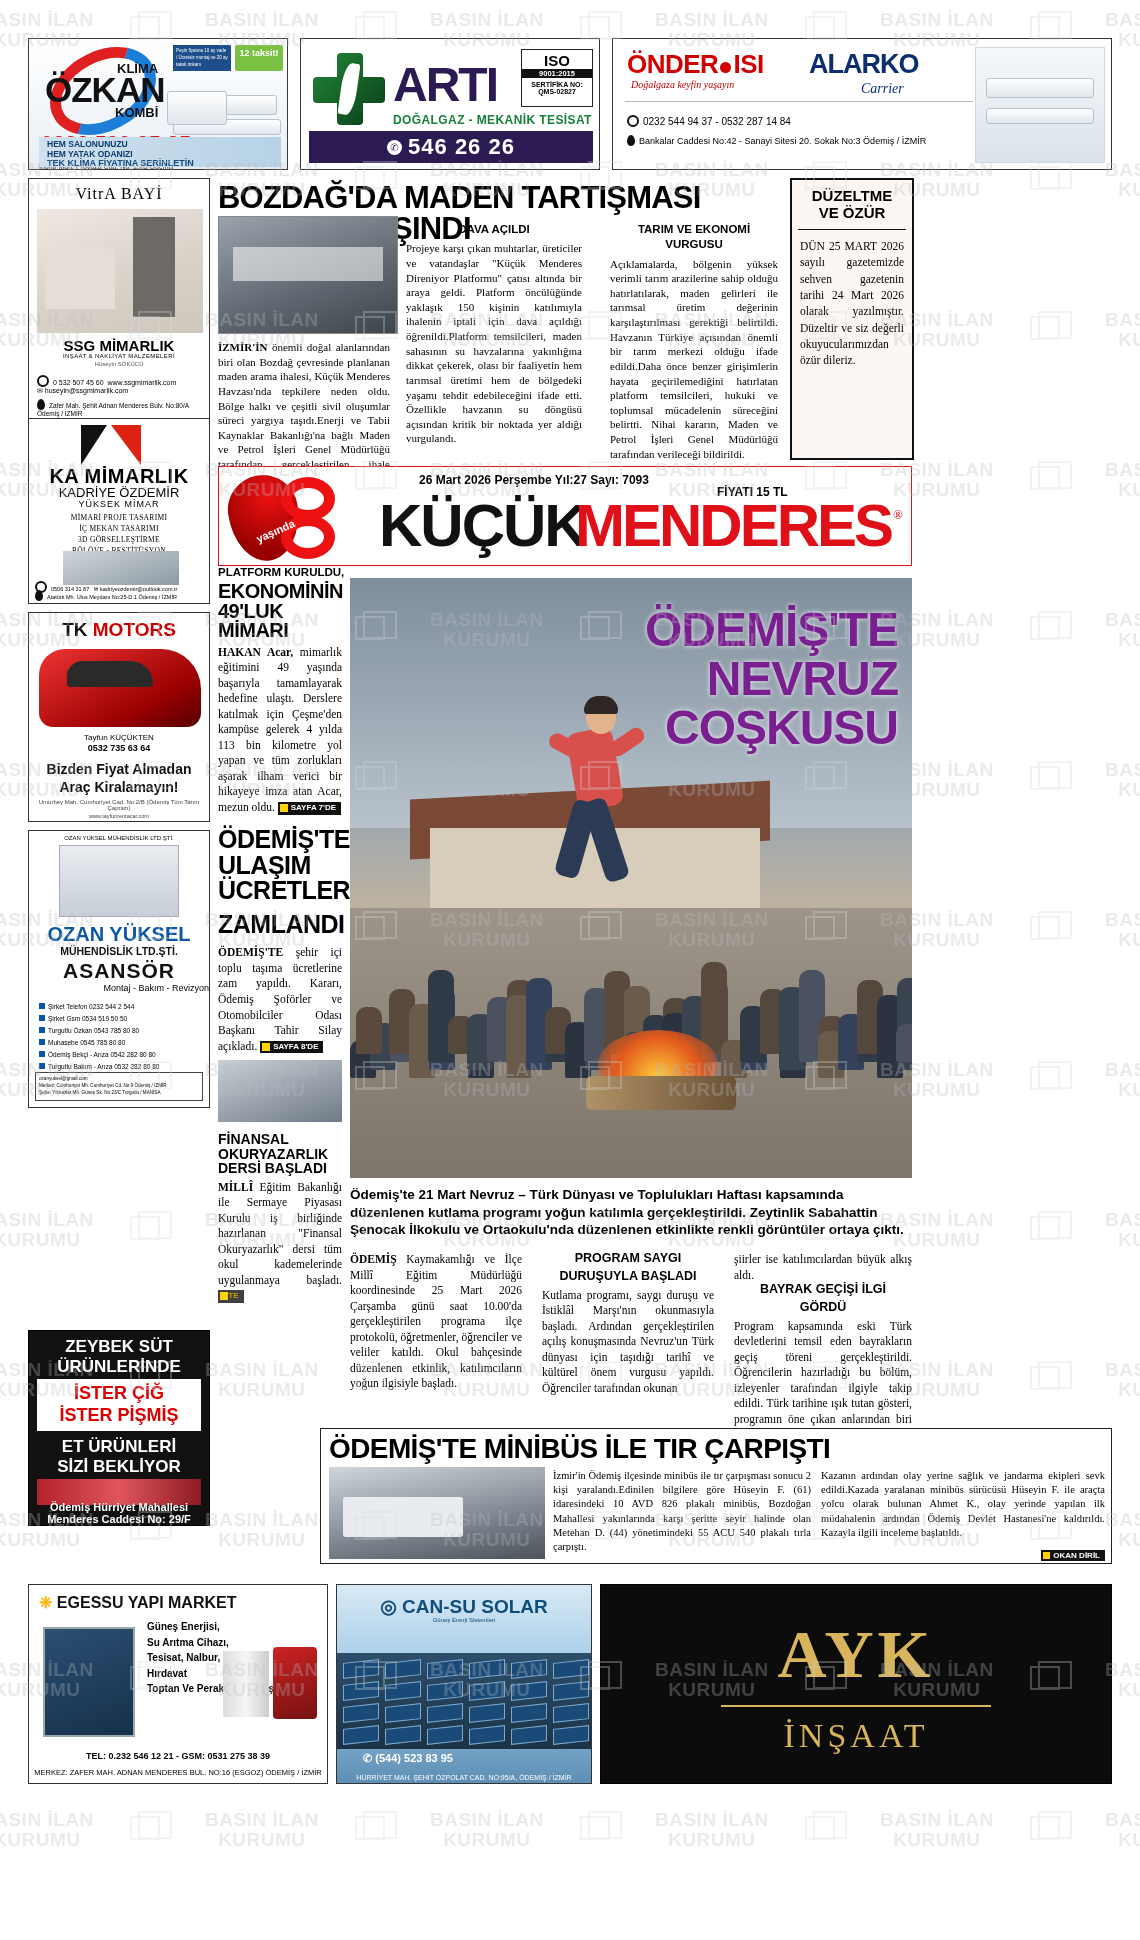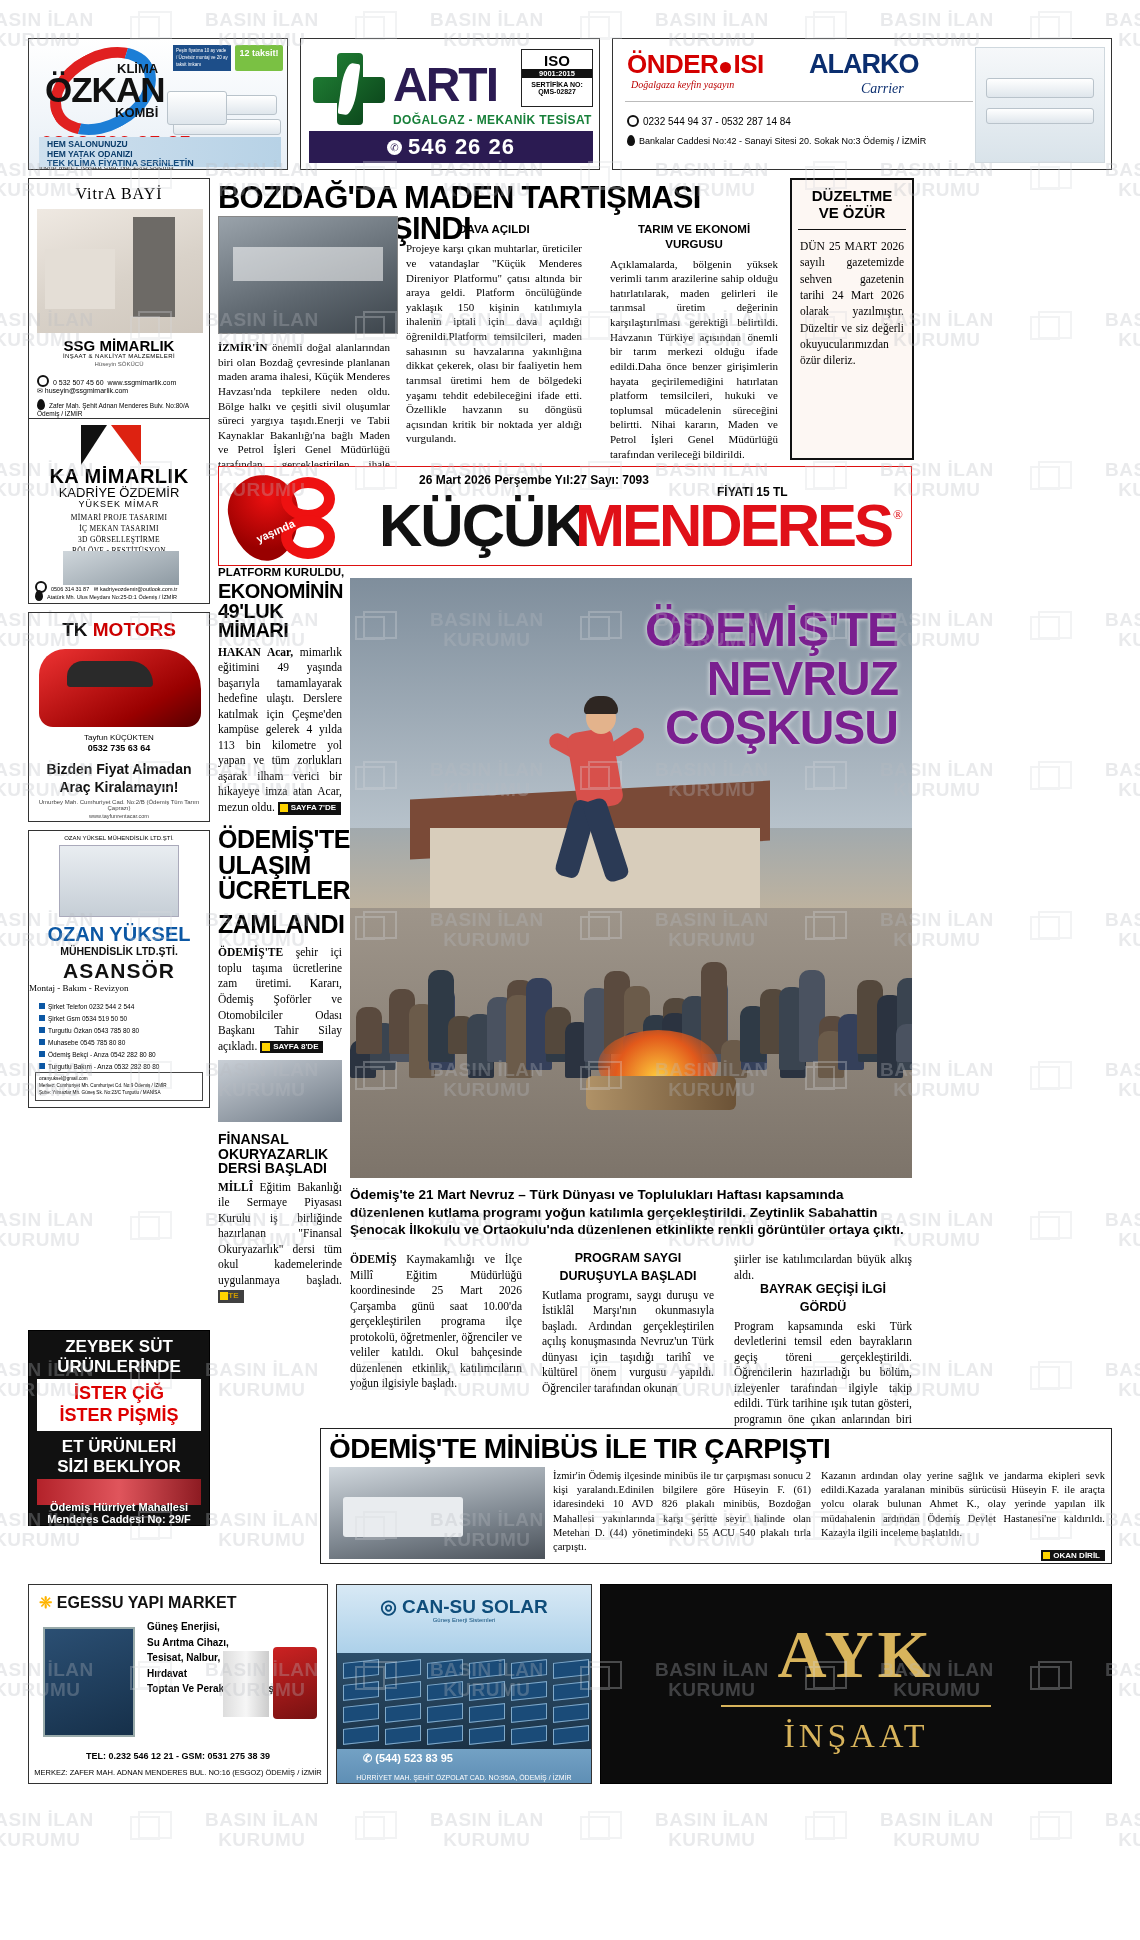"şehir içi toplu taşıma ücretlerine" span { text: üretimi -> yapıldı }
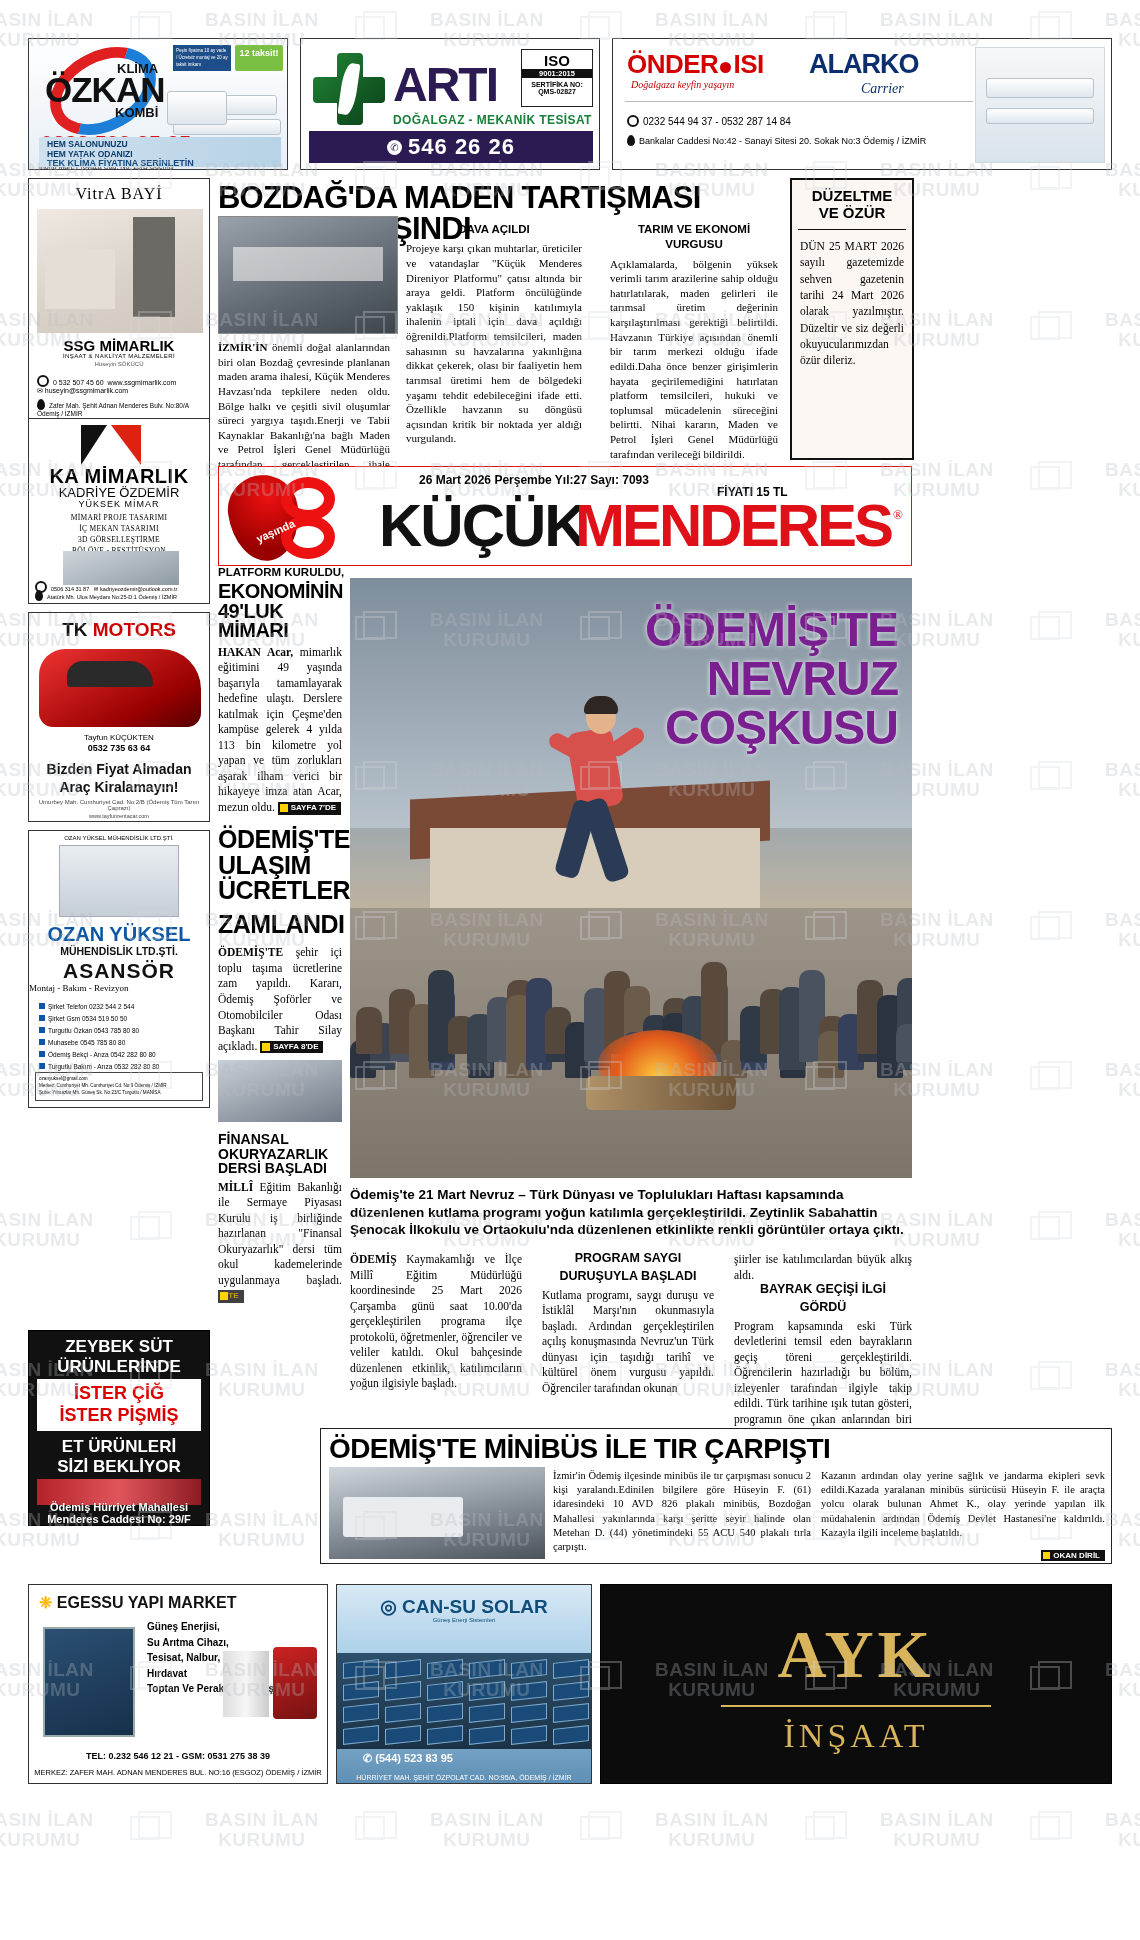"Montaj - Bakım - Revizyon" .ozan-m { font-family: Liberation Serif, serif -> Liberation Sans, sans-serif; text-align: left -> right }
